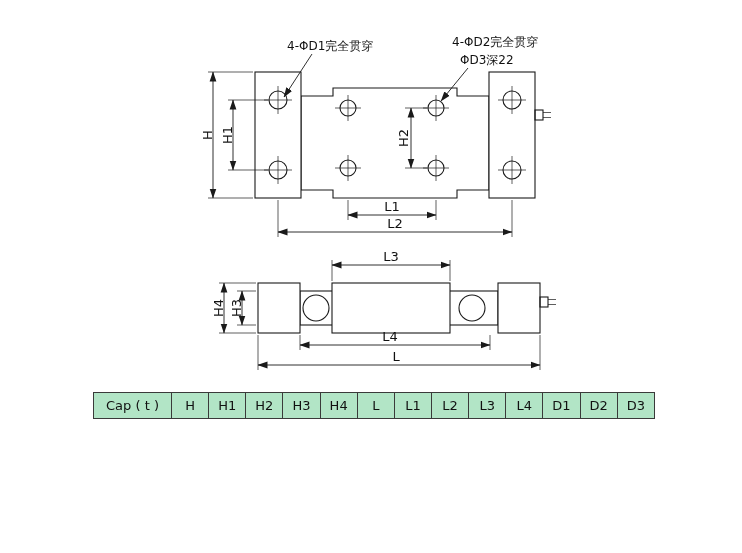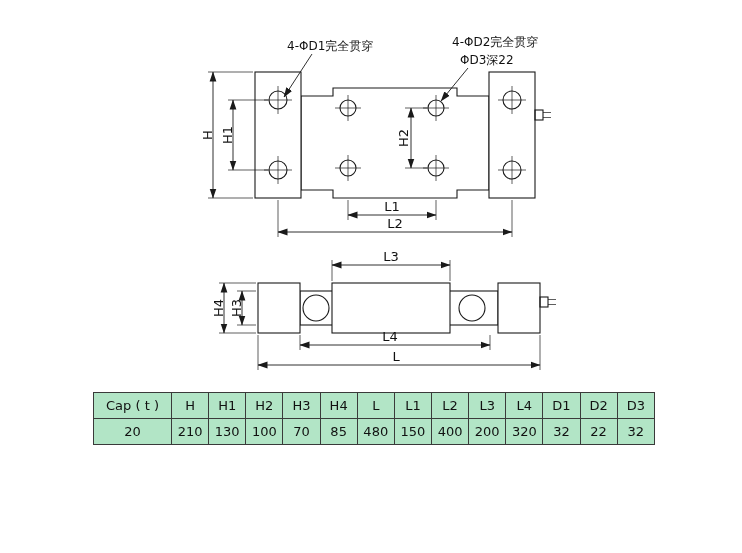"20" tr.green { html: <tr> <td>20</td> <td>210</td> <td>130</td> <td>100</td> <td>70</td> <td>85</td> <td>480</td> <td>150</td> <td>400</td> <td>200</td> <td>320</td> <td>32</td> <td>22</td> <td>32</td> </tr> -> none }
